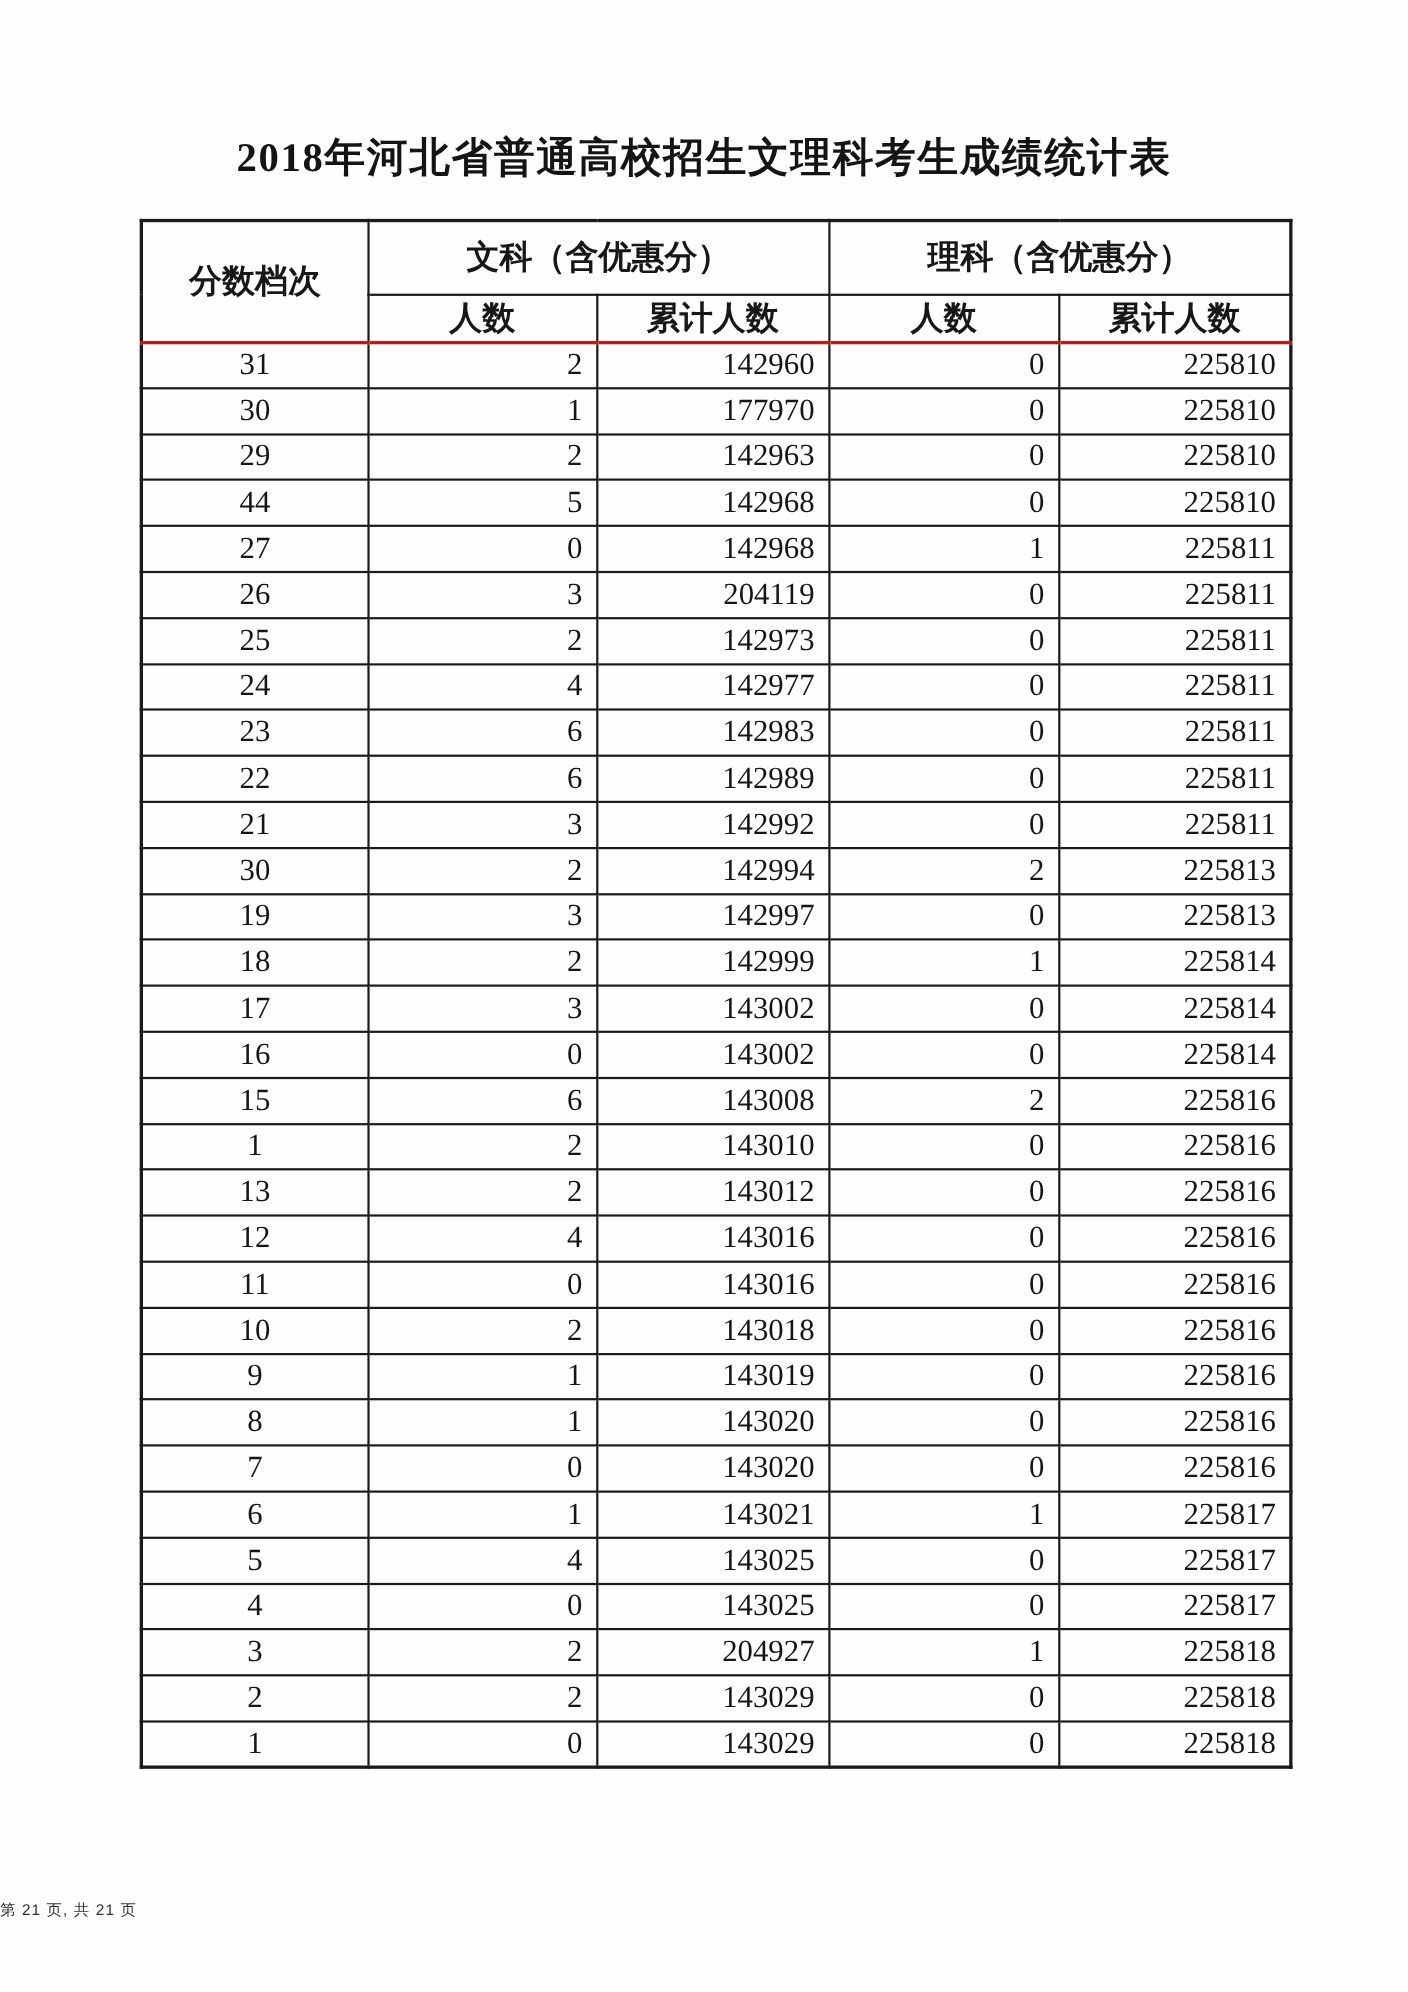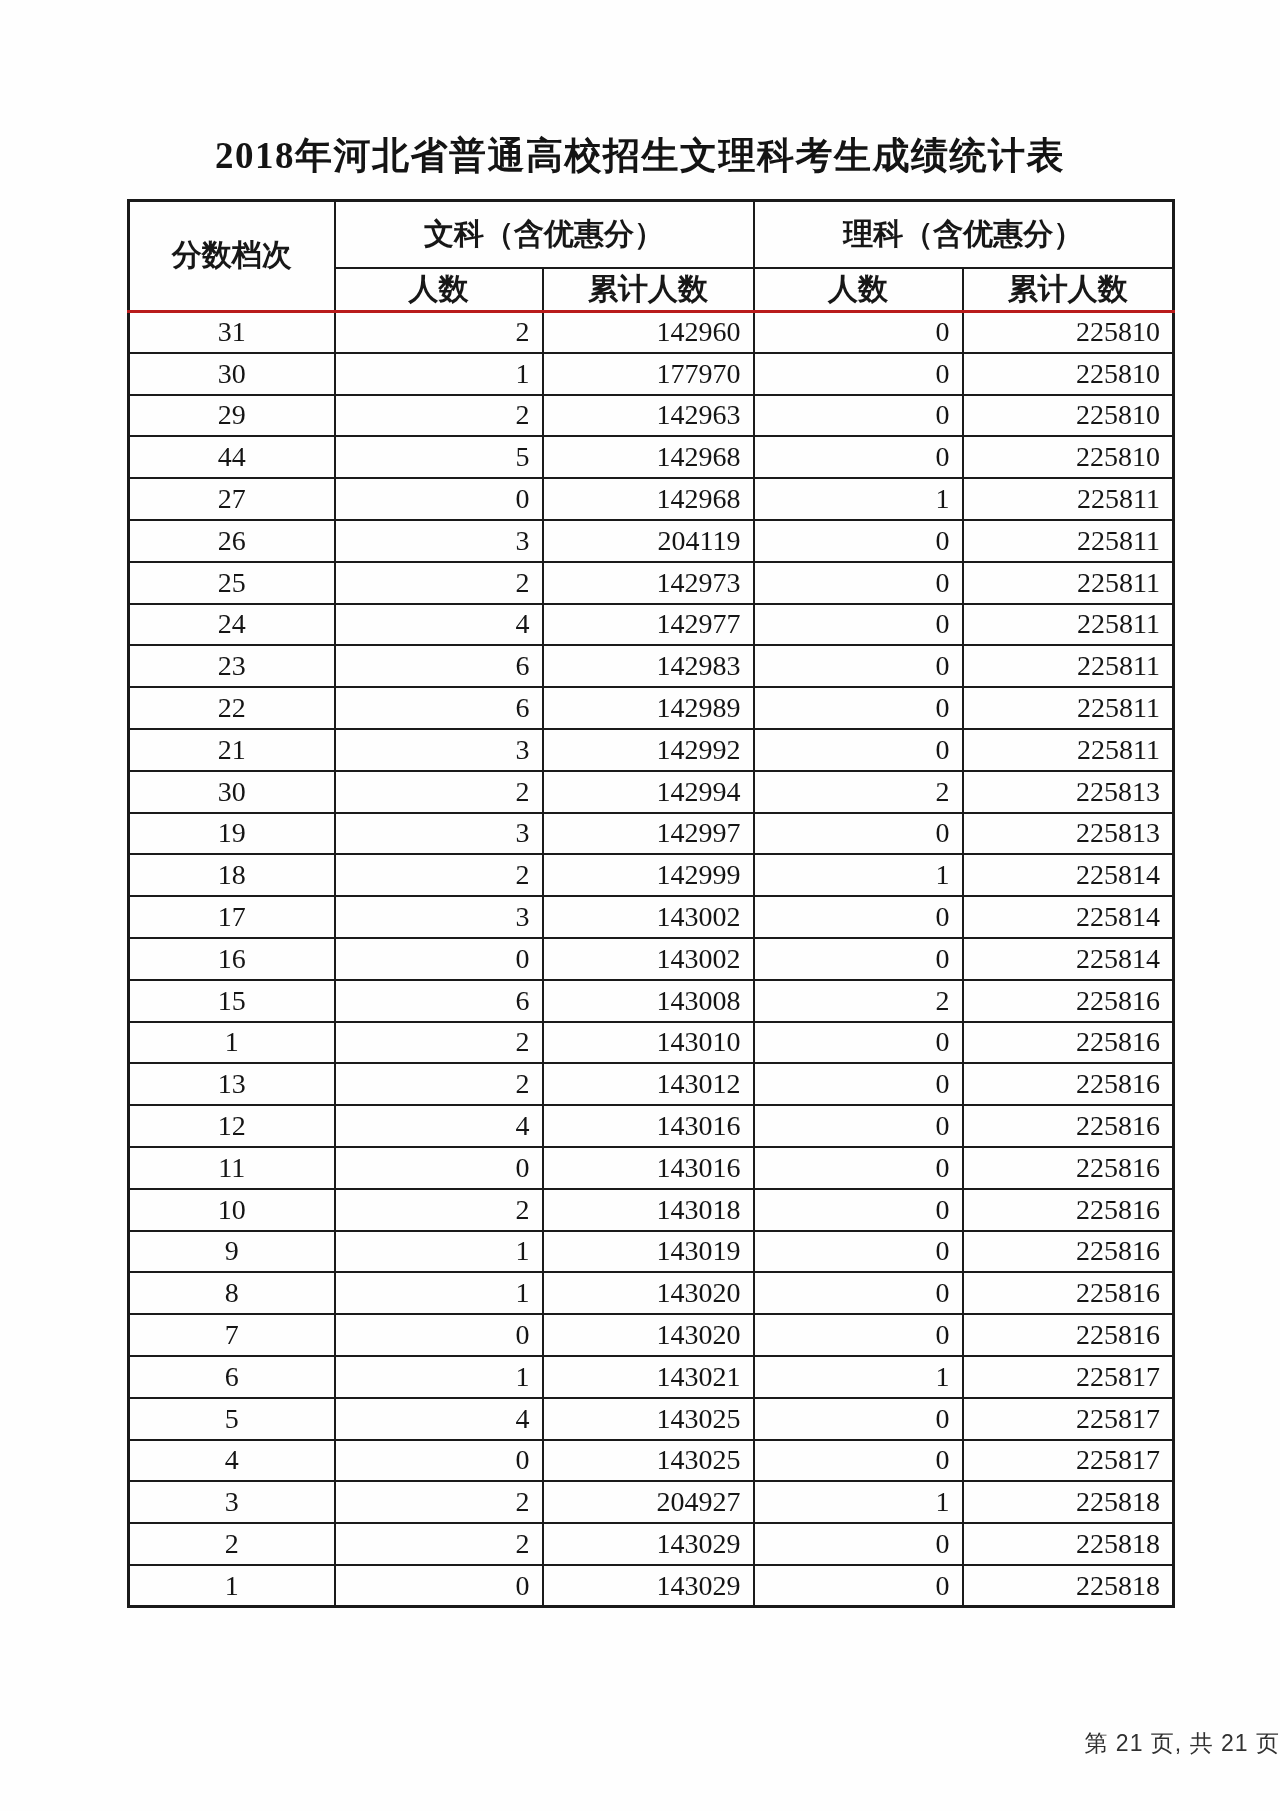"2018年河北省普通高校招生文理科考生成绩统计表" .doc-title { margin-top: 13px -> none }
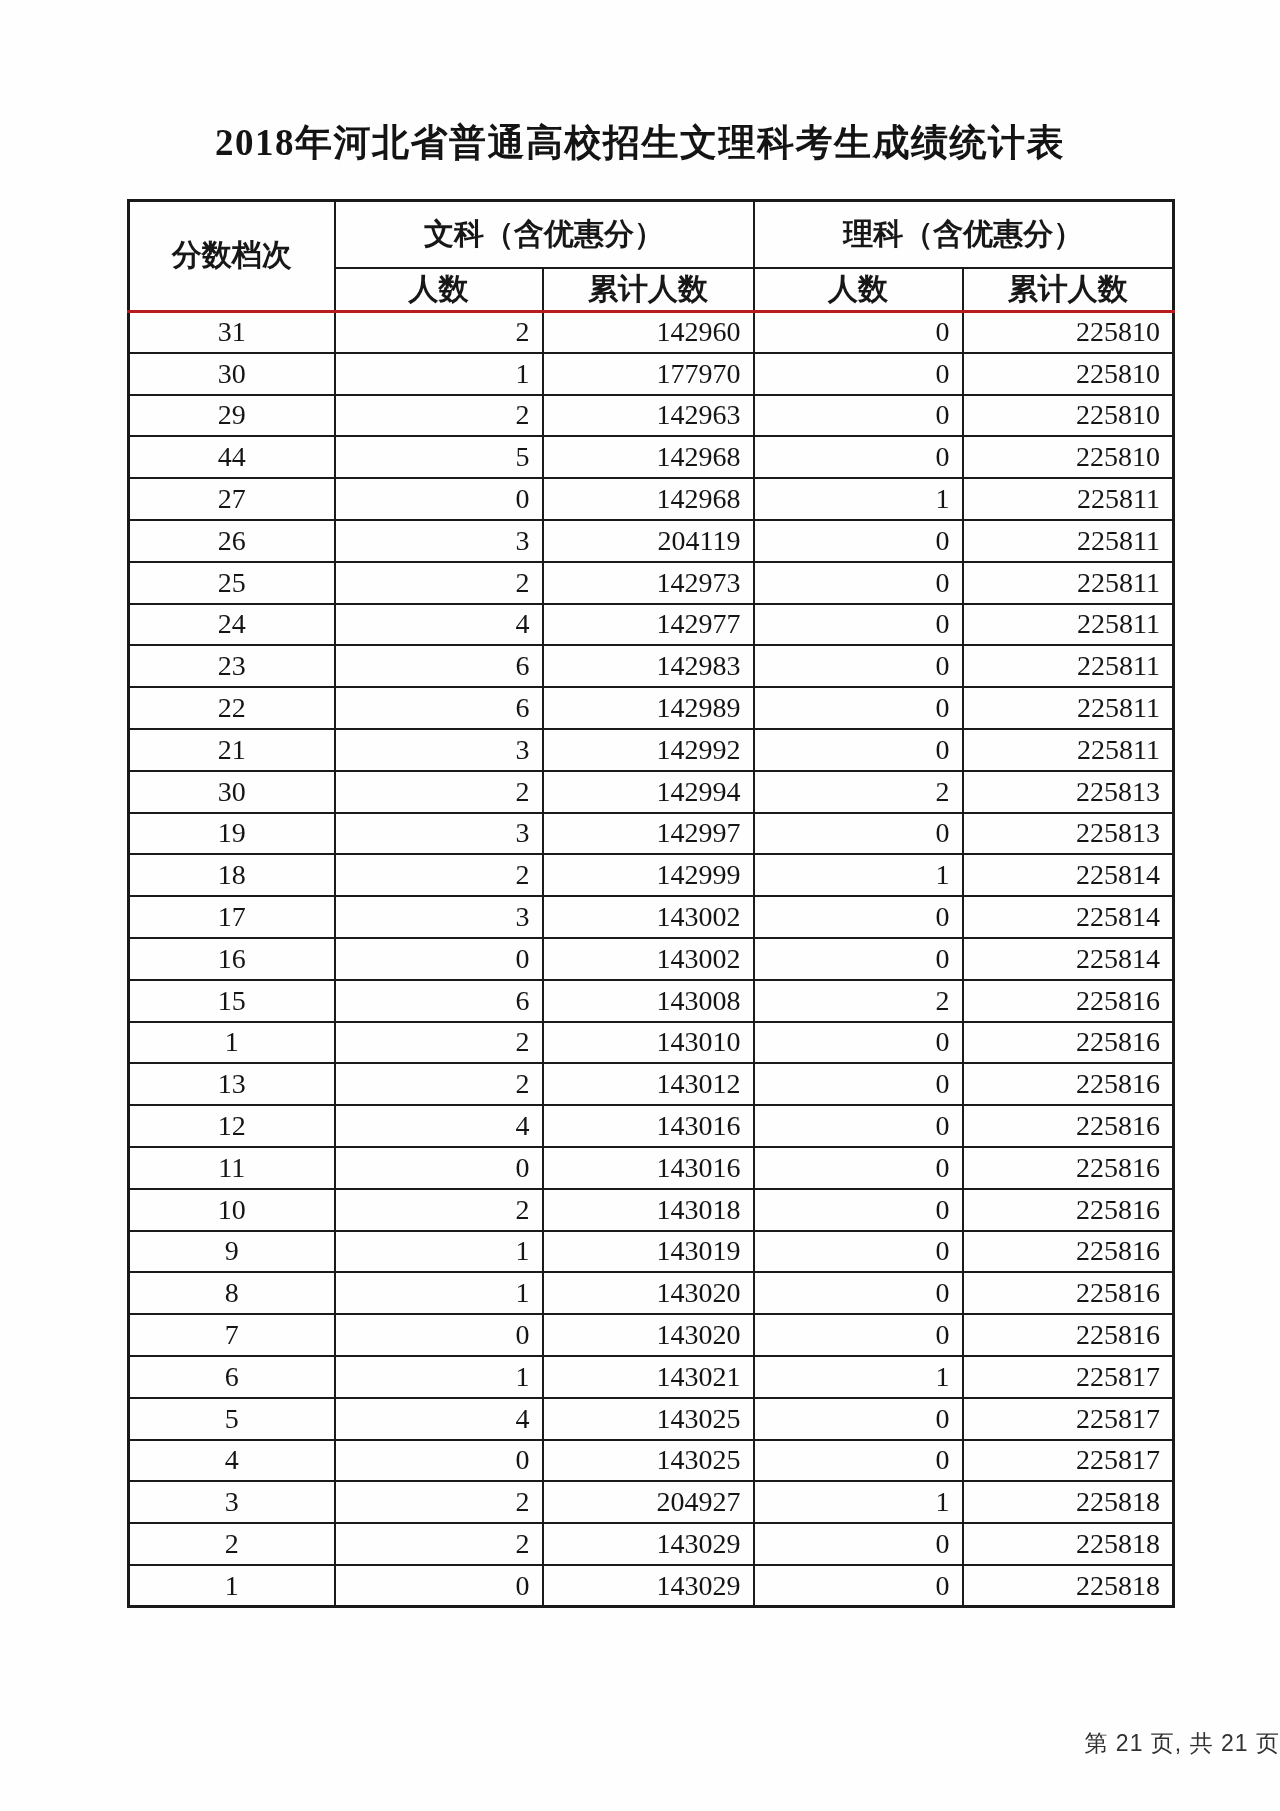"第 21 页, 共 21" .page-footer { font-size: 23px -> 14px; text-align: right -> left }
